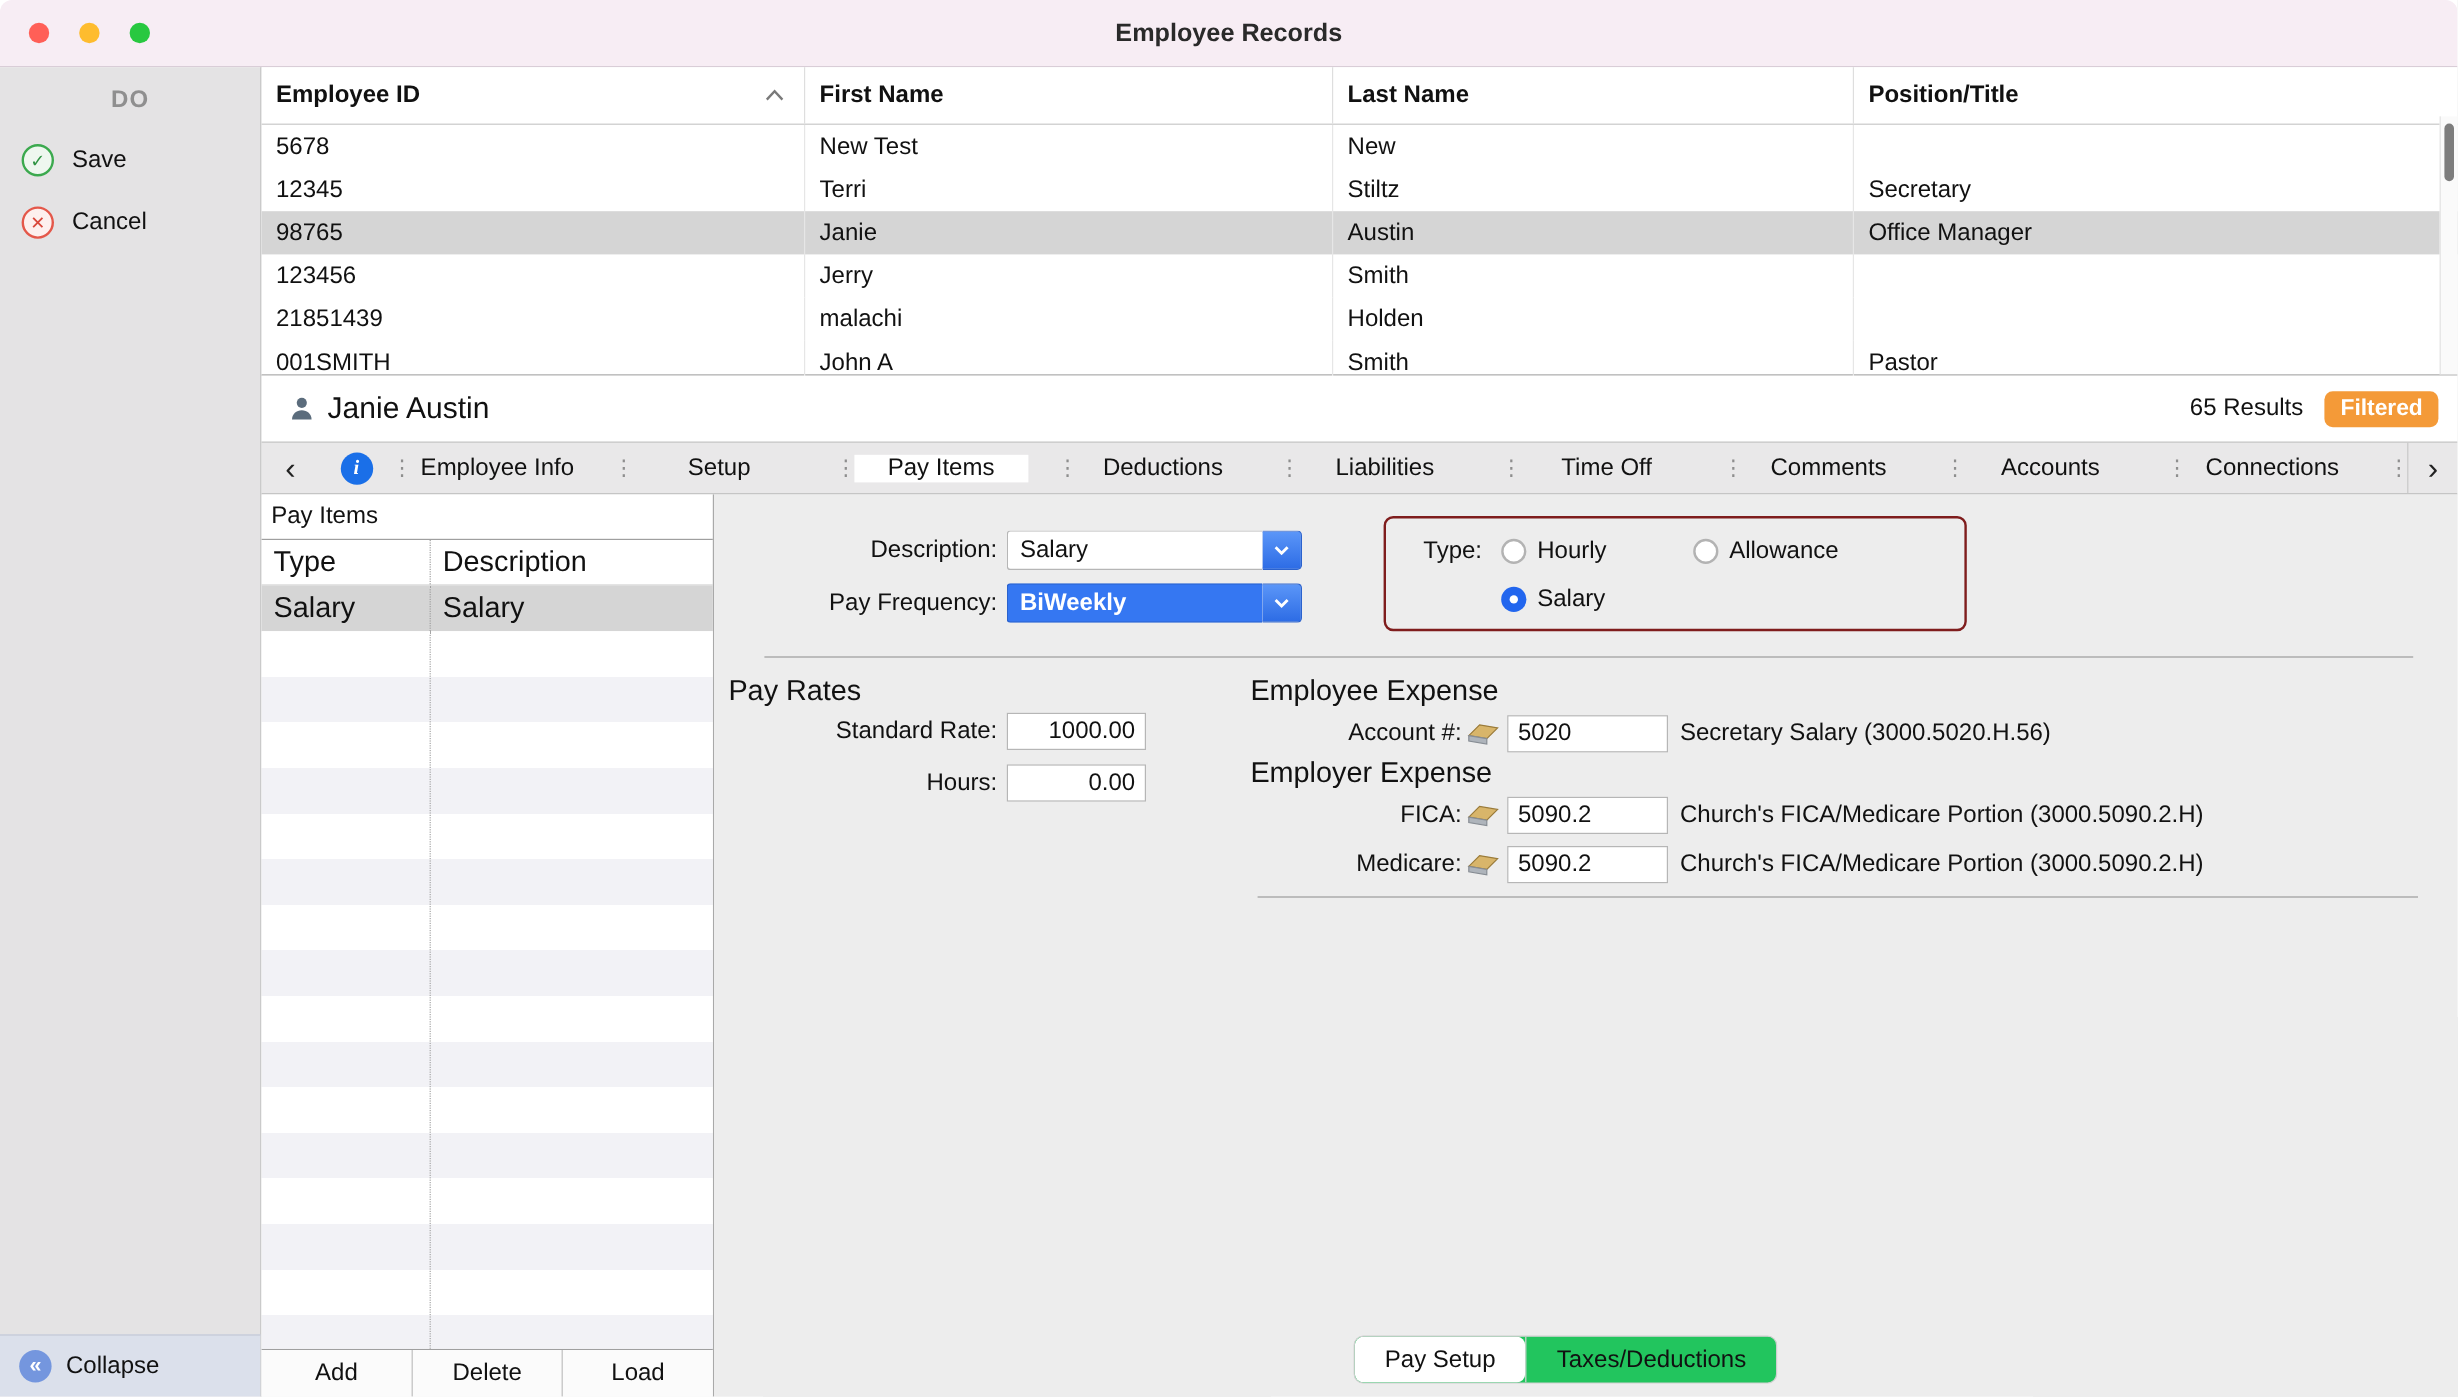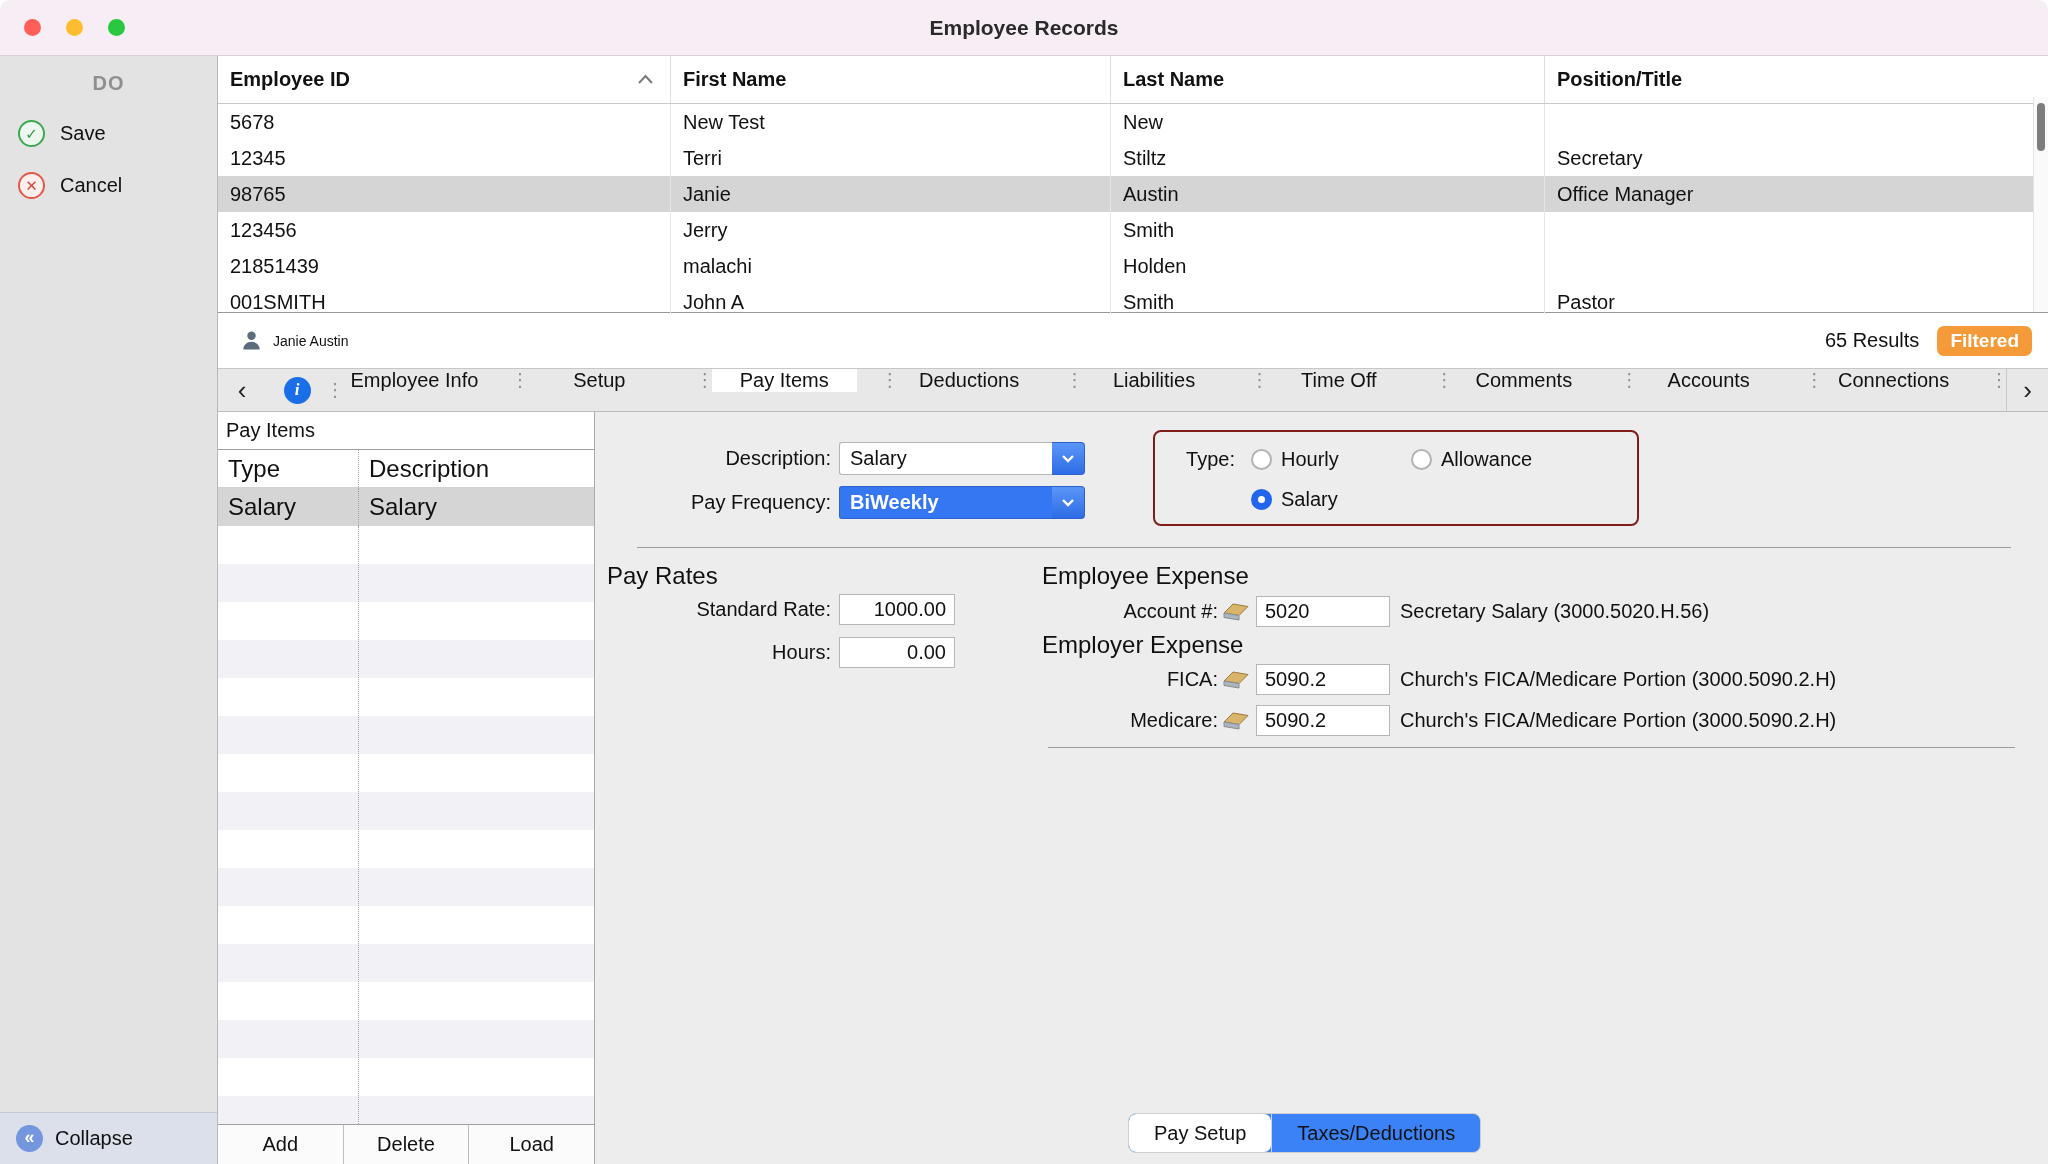"Janie Austin" .record-name { font-size: 14px -> 25px }
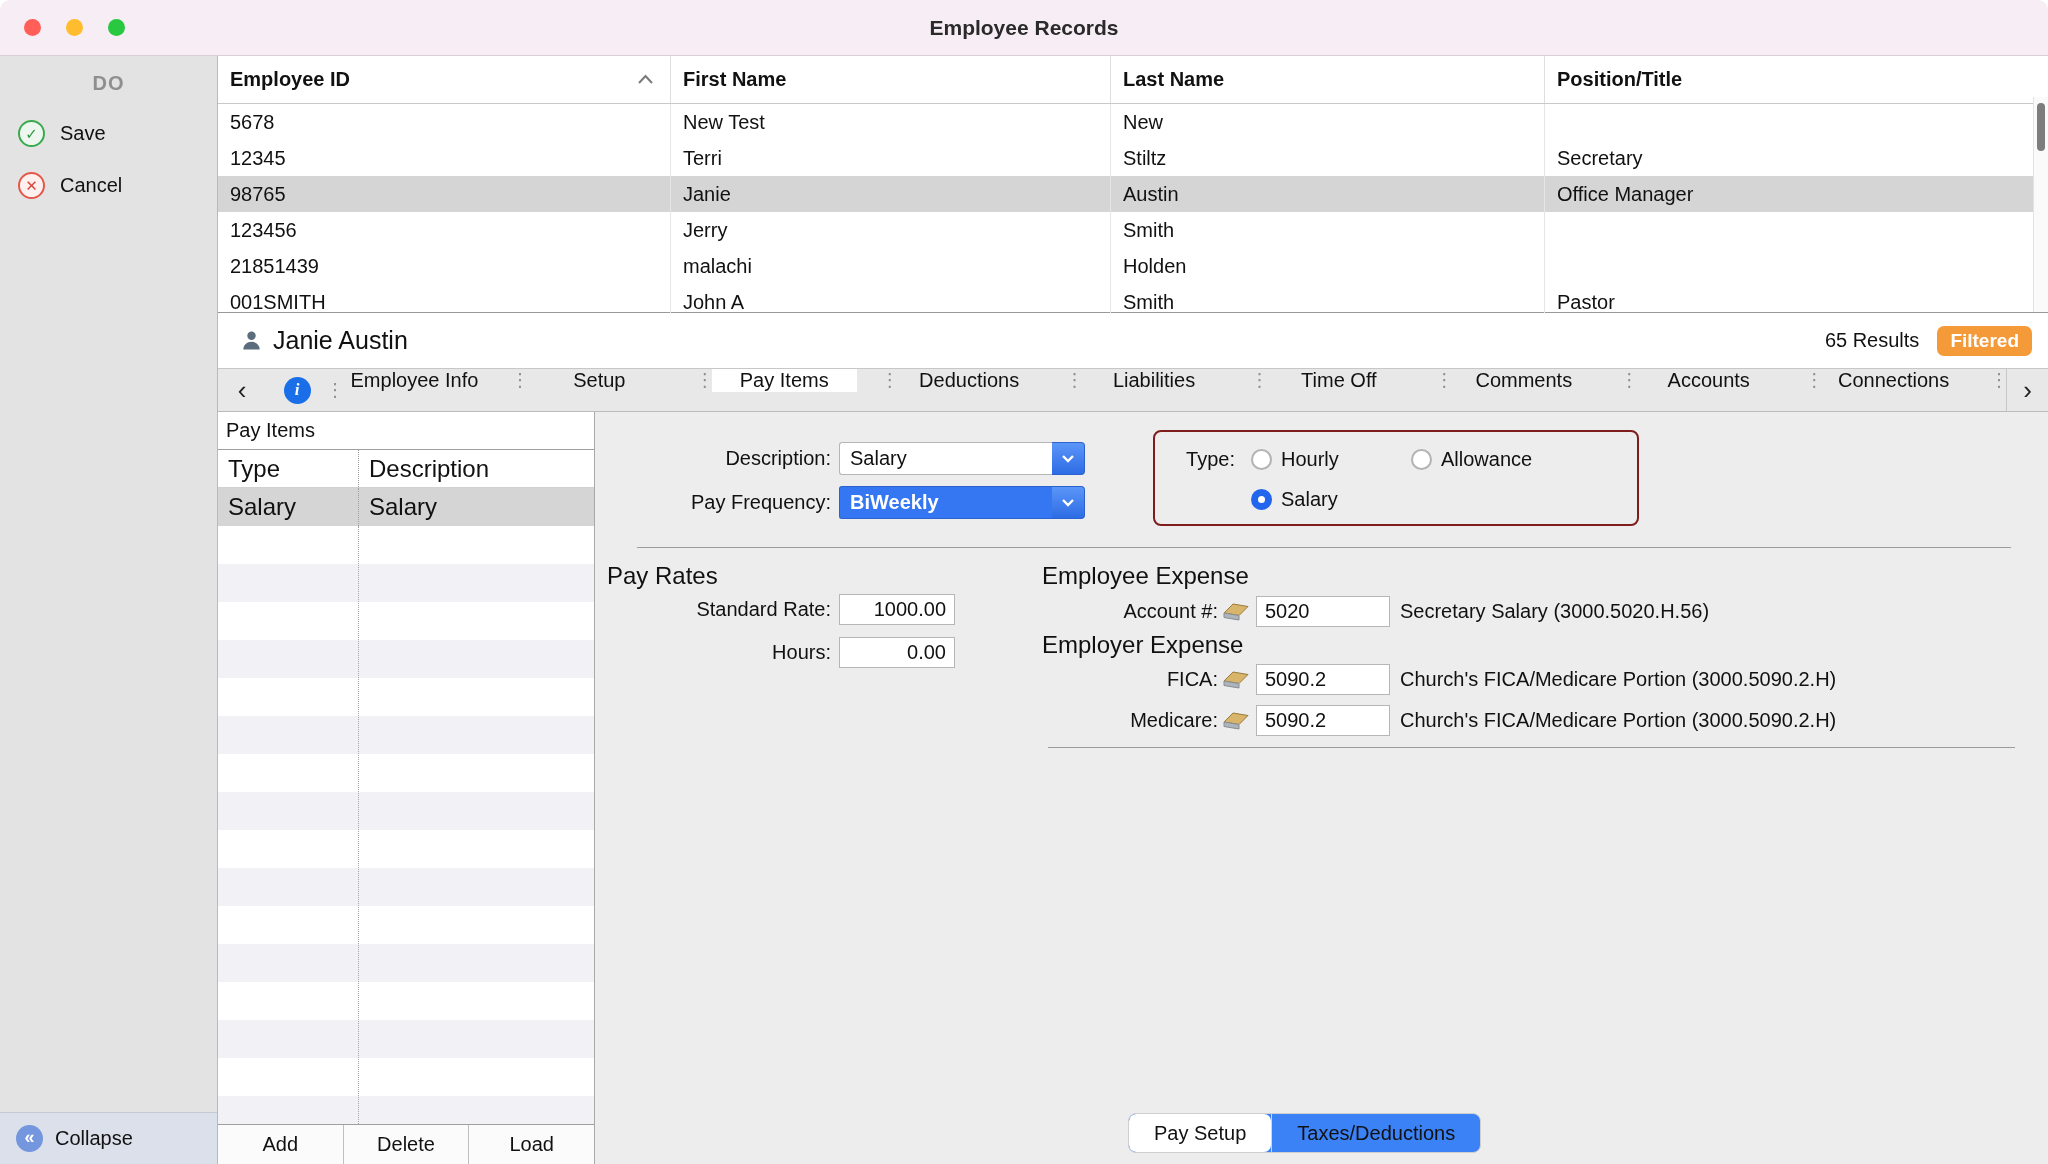"Employee Info" .tab-wrap { align-items: flex-start -> center }
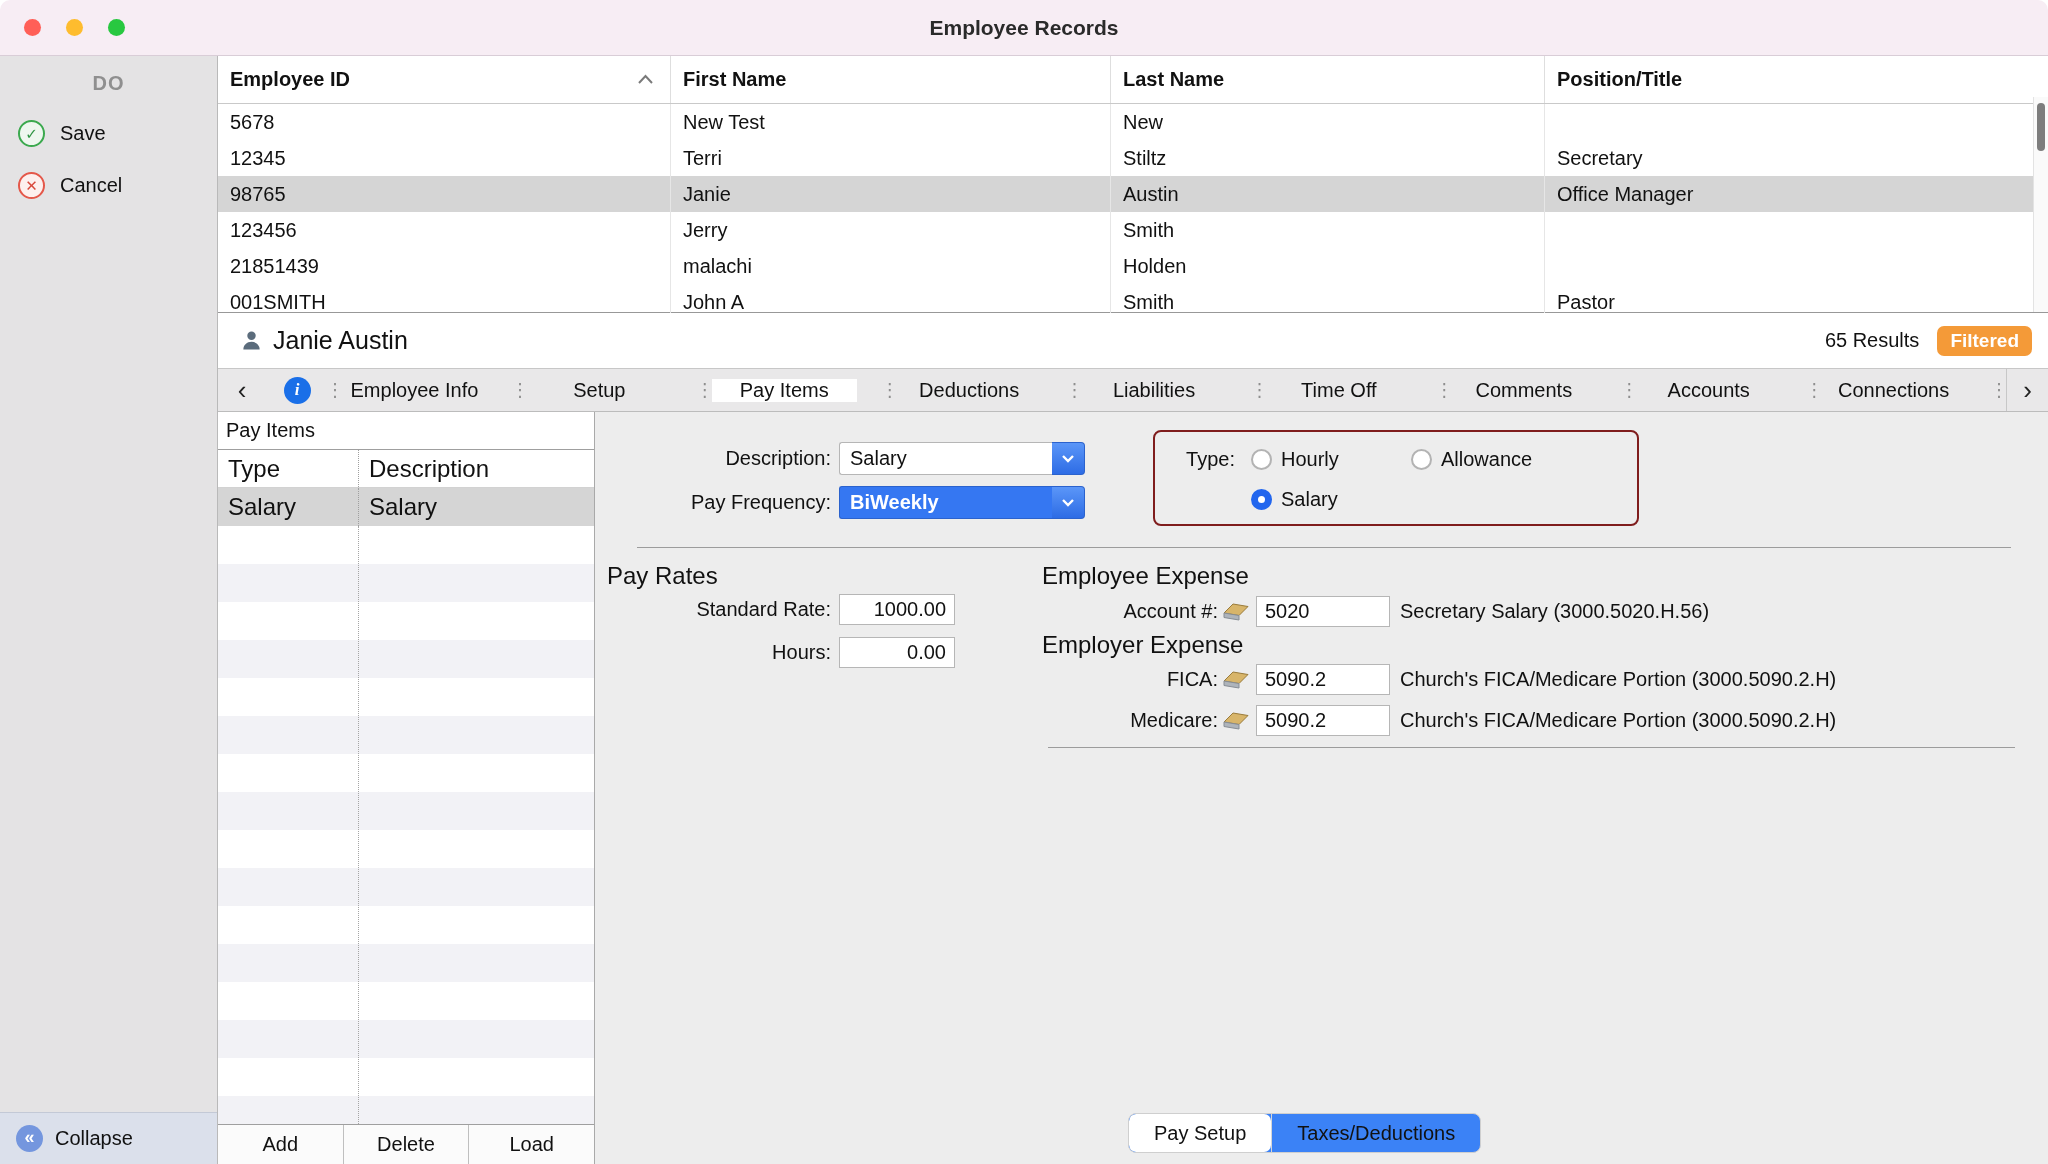"Pay Setup" .bottom-tabs { background: #3b82f6 -> #22c55e }
